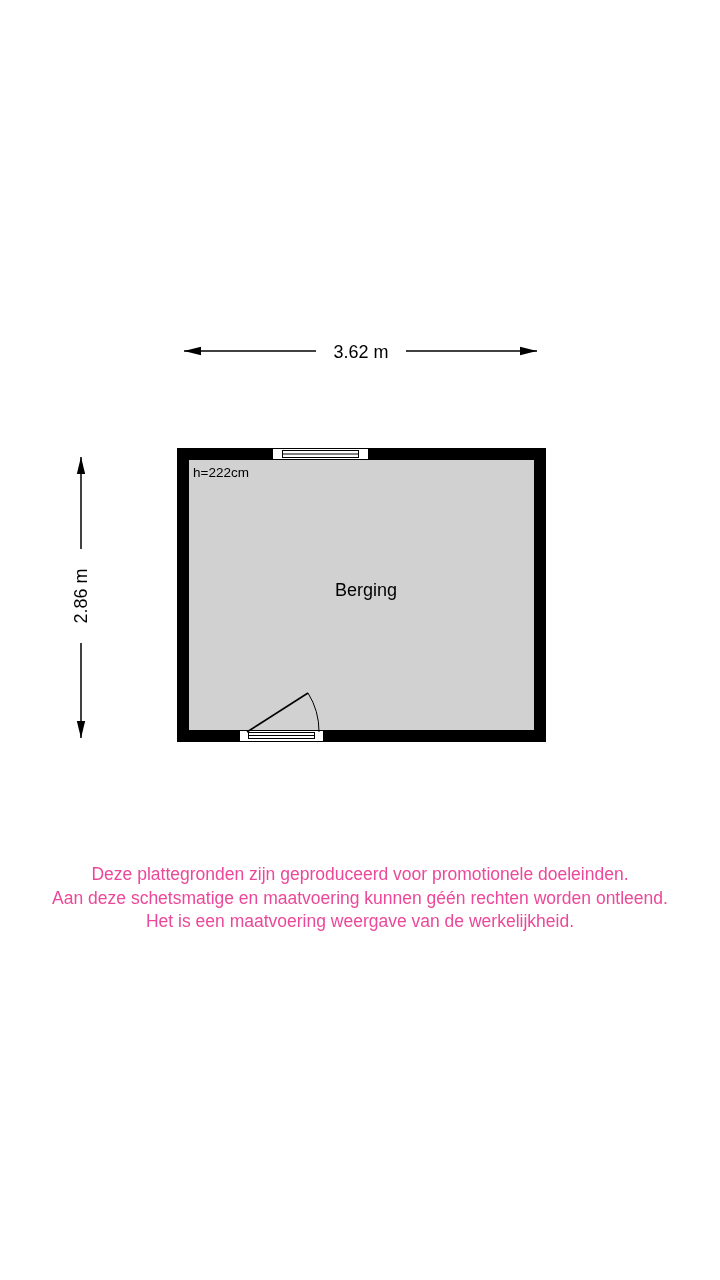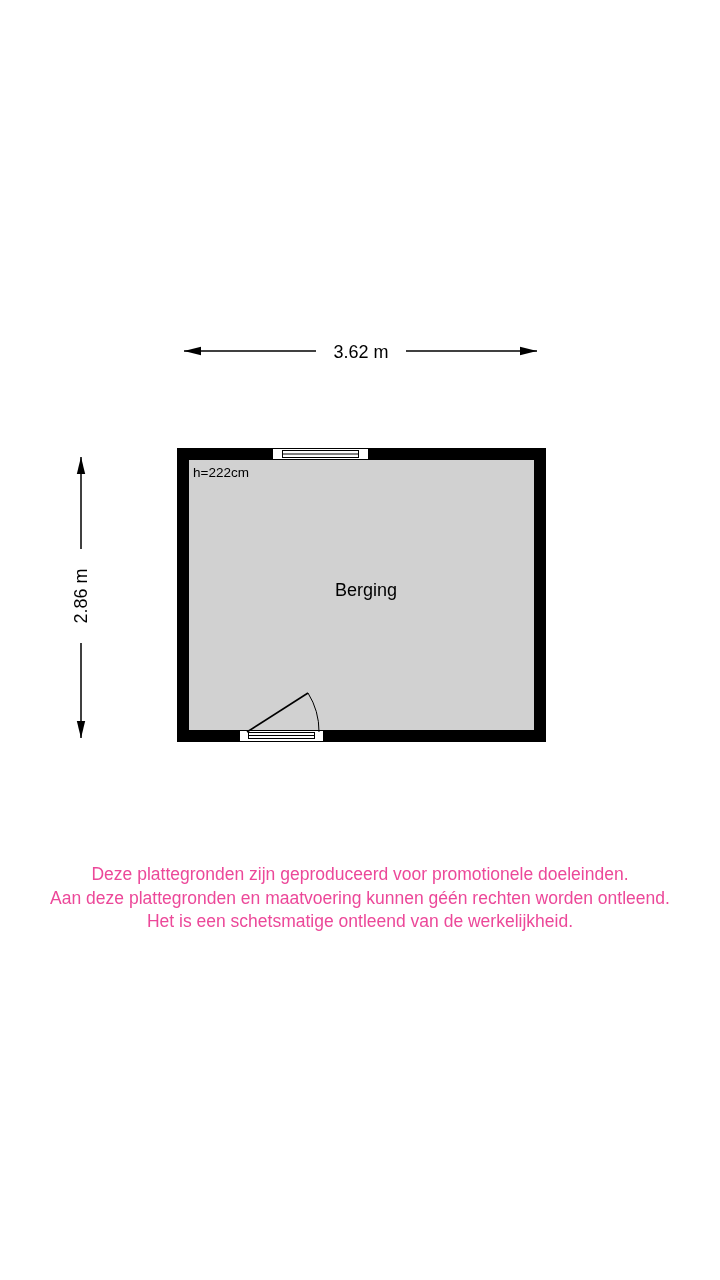"Aan deze plattegronden en maatvoering" div { text: plattegronden -> schetsmatige }
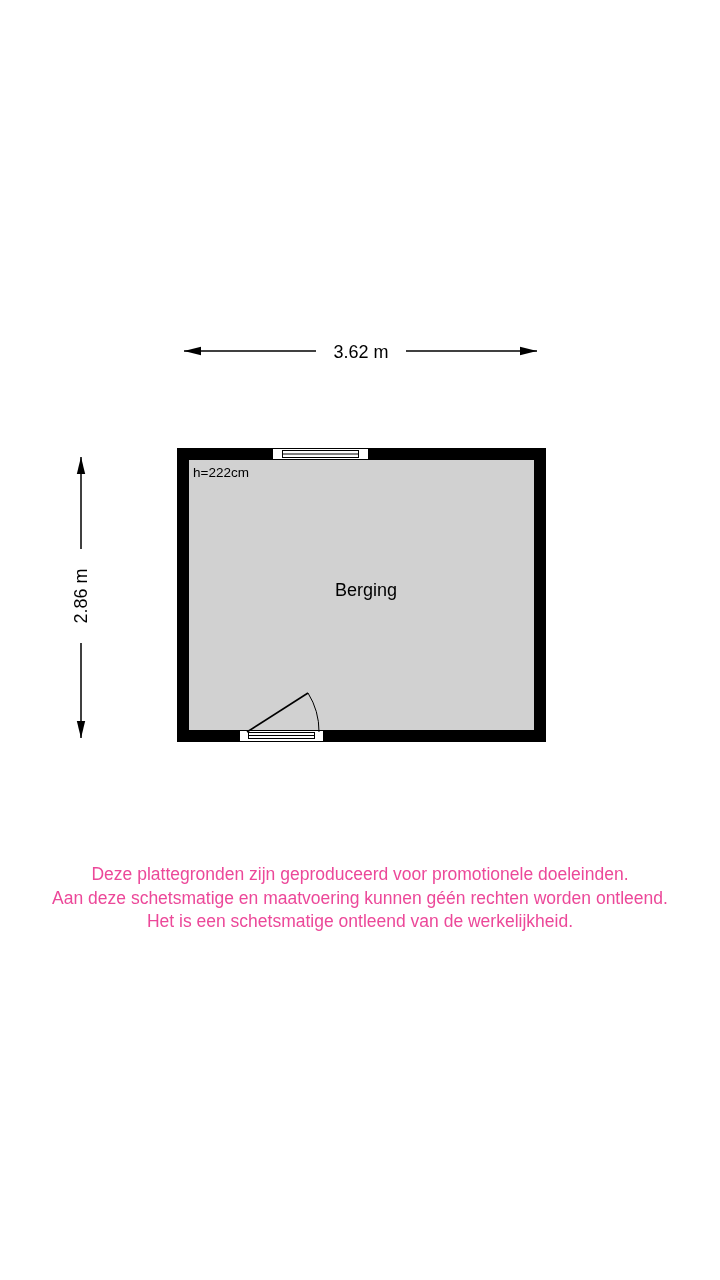"Het is een schetsmatige ontleend" div { text: schetsmatige ontleend -> maatvoering weergave }
